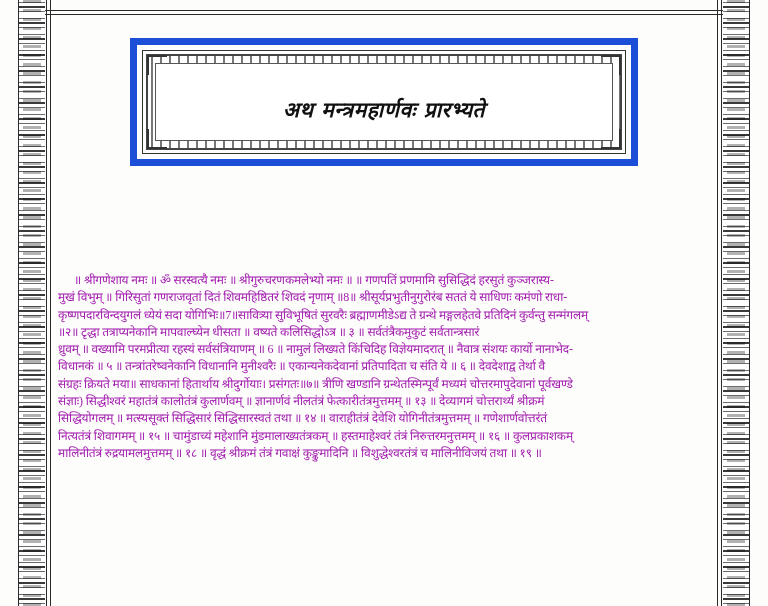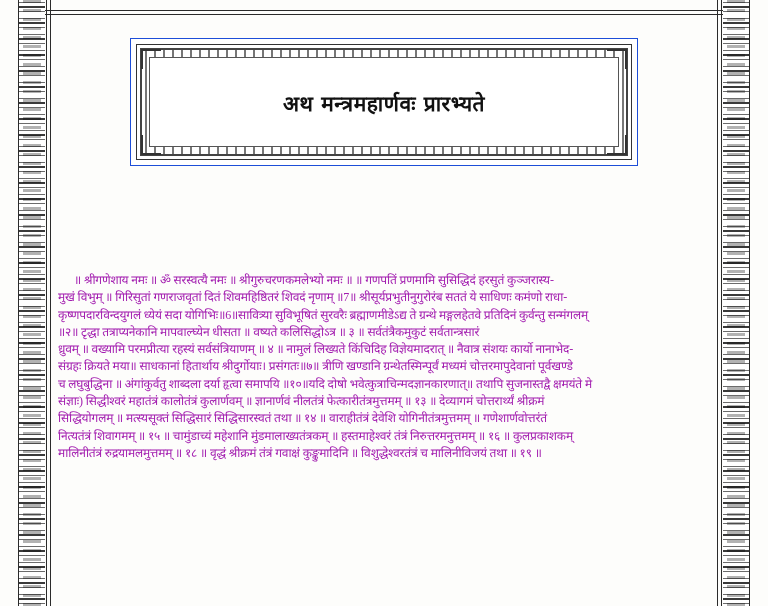"अथ मन्त्रमहार्णवः प्रारभ्यते" .title-box { border: 1px solid #1d4ed8 -> 7px solid #1d4ed8; font-style: none -> italic }
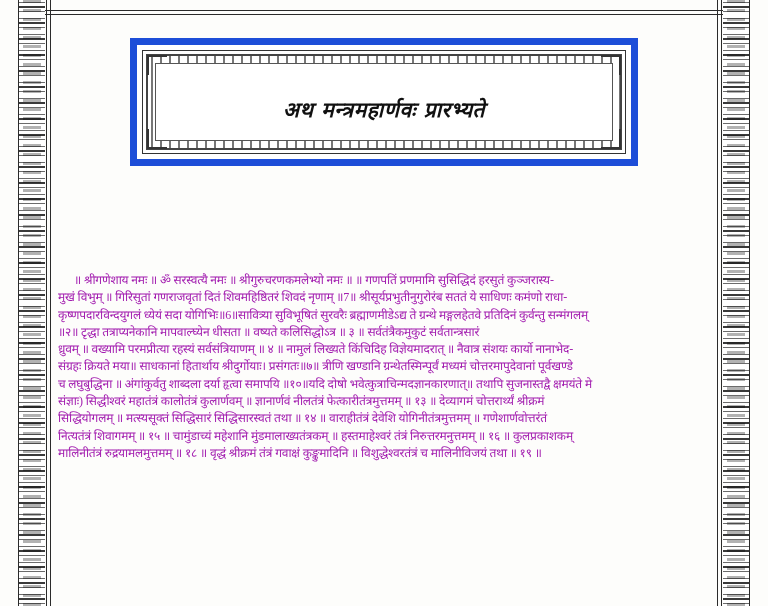"मुखं विभुम् ॥ गिरिसुतां गणराजवृतां" div.line { text: 7 -> 8 }
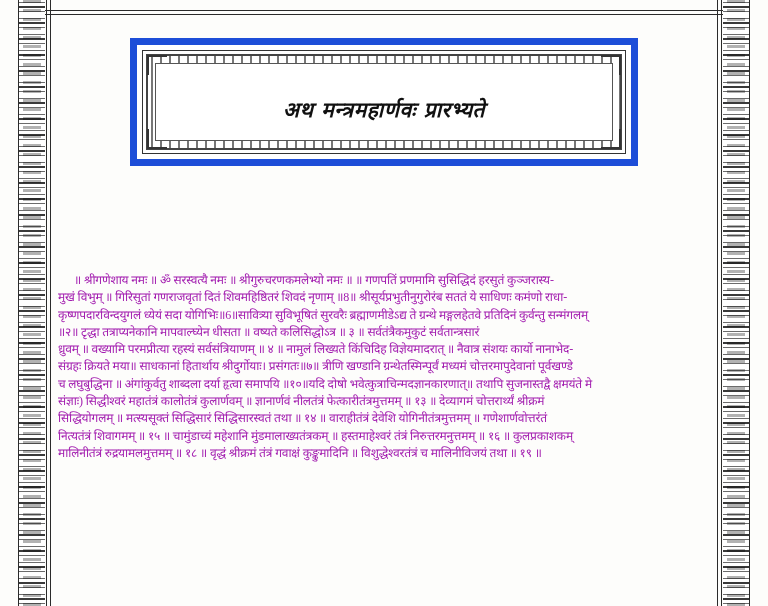"कृष्णपदारविन्दयुगलं ध्येयं सदा" div.line { text: 6 -> 7 }
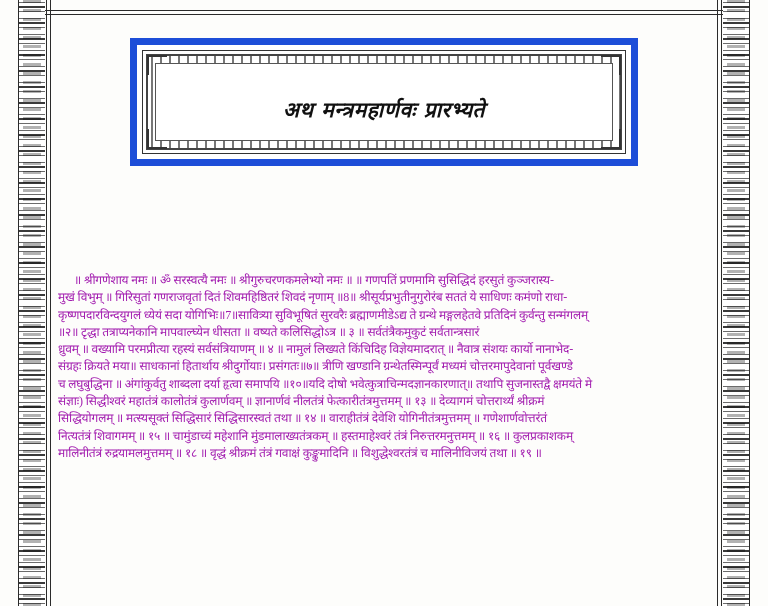"ध्रुवम् ॥ वख्यामि परमप्रीत्या रहस्यं" div.line { text: ४ -> 6 }
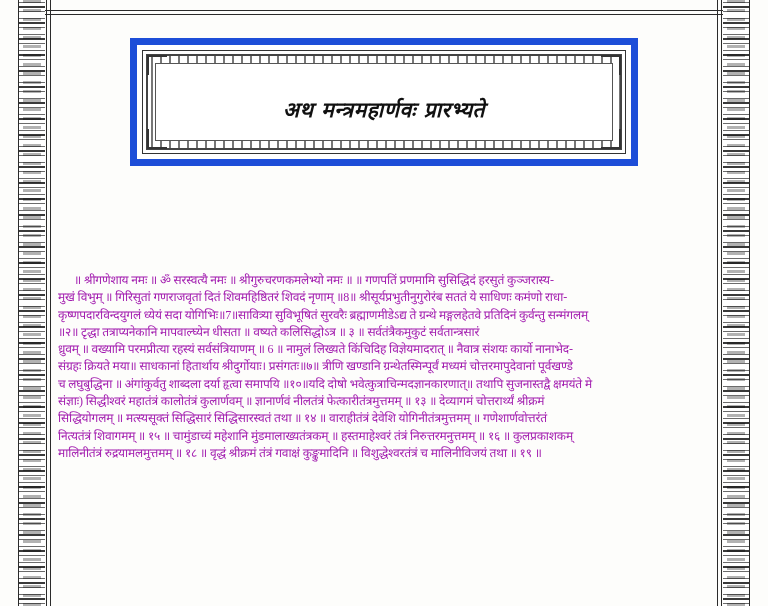"विधानकं ॥ ५ ॥ तन्त्रांतरेष्वनेकानि" div.line { html: none -> <div>विधानकं ॥ ५ ॥ तन्त्रांतरेष्वनेकानि विधानानि मुनीश्वरैः ॥ एकान्यनेकदेवानां प्रतिपादिता च संति ये ॥ ६ ॥ देवदेशाद्व तेर्था वै</div> }
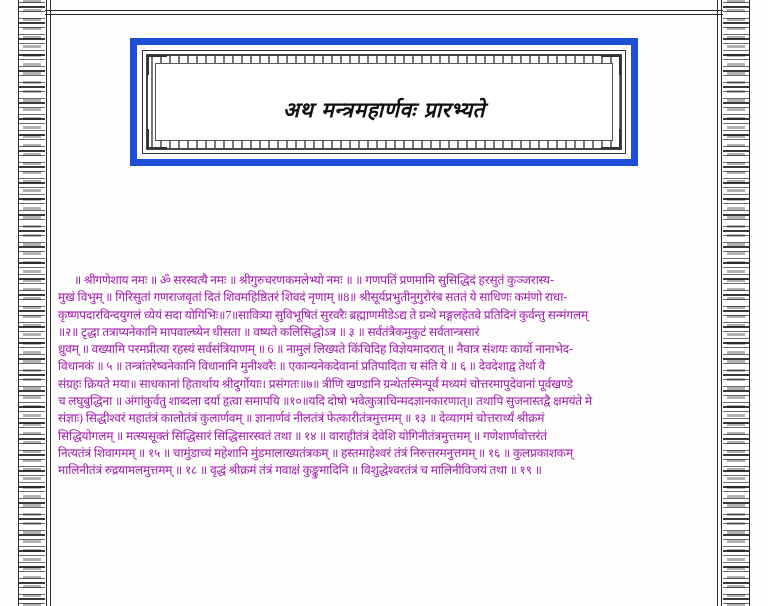"च लघुबुद्धिना ॥ अंगांकुर्वतु शाब्दला" div.line { html: <div>च लघुबुद्धिना ॥ अंगांकुर्वतु शाब्दला दर्या हृत्वा समापयि ॥१०॥यदि दोषो भवेत्कुत्राचिन्मदज्ञानकारणात्॥ तथापि सुजनास्तद्वै क्षमयंते मे</div> -> none }
